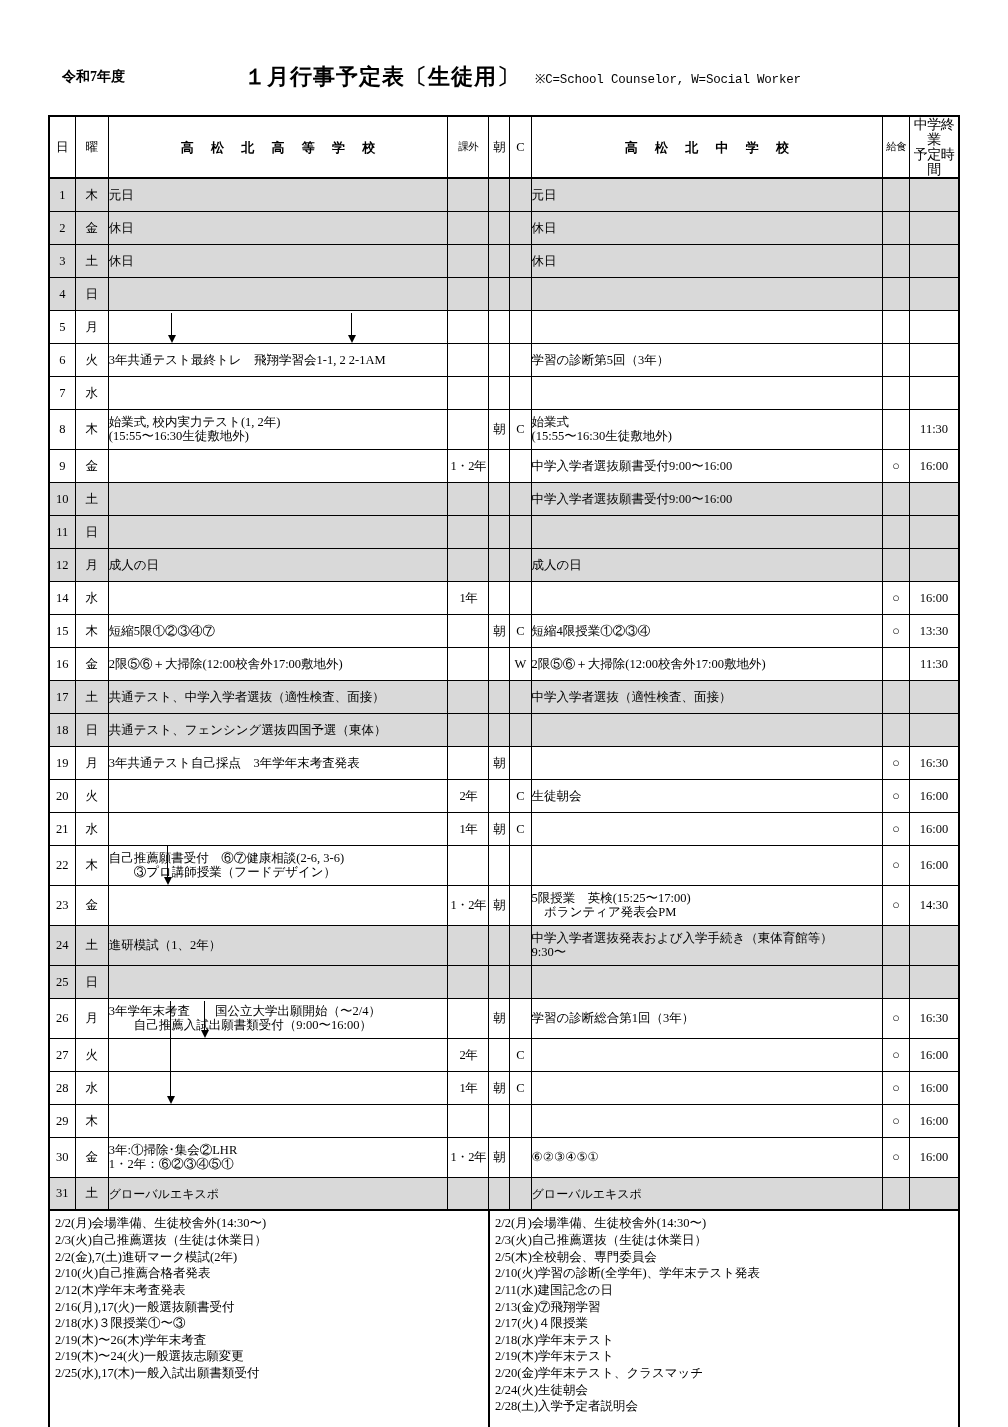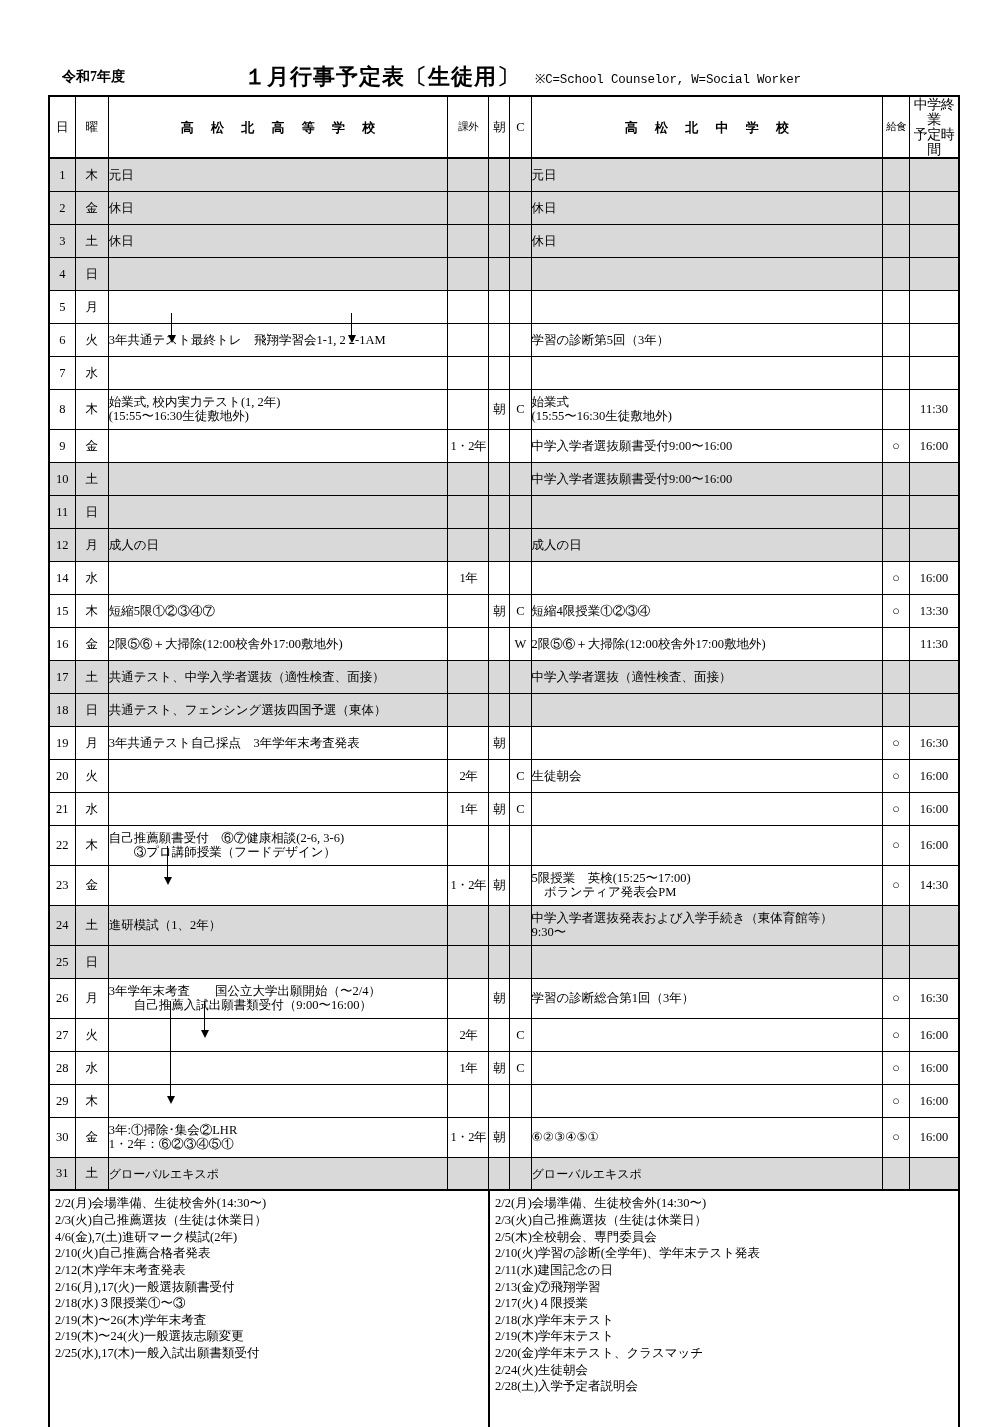"令和7年度" .titlebar { margin-bottom: 1px -> 21px }
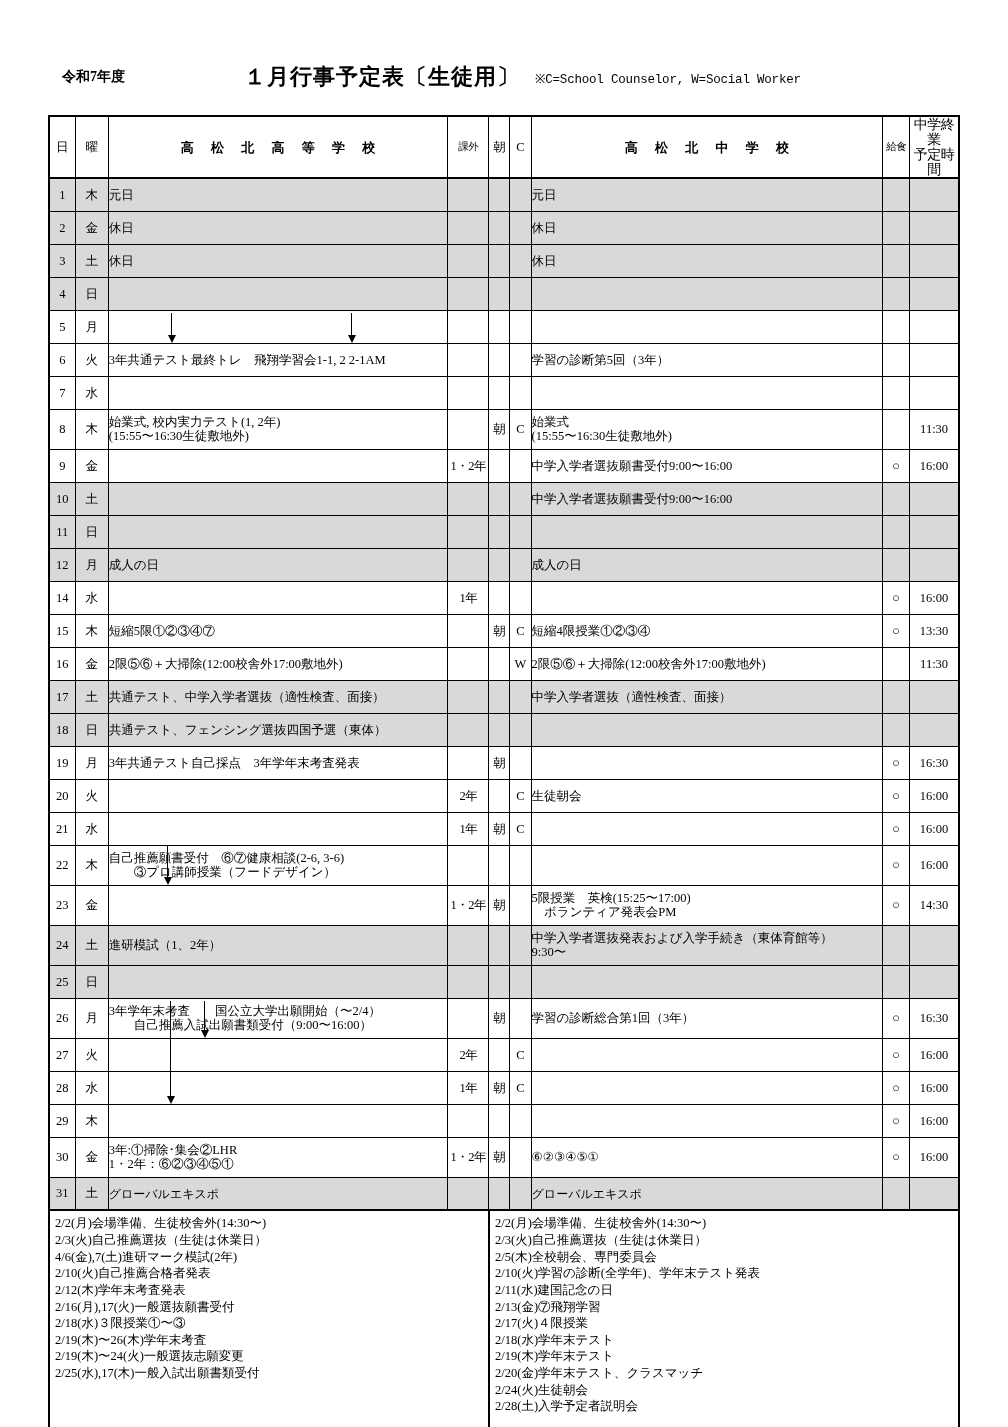"4/6(金),7(土)進研マーク模試(2年)" div.ln { text: 4/6 -> 2/2 }
